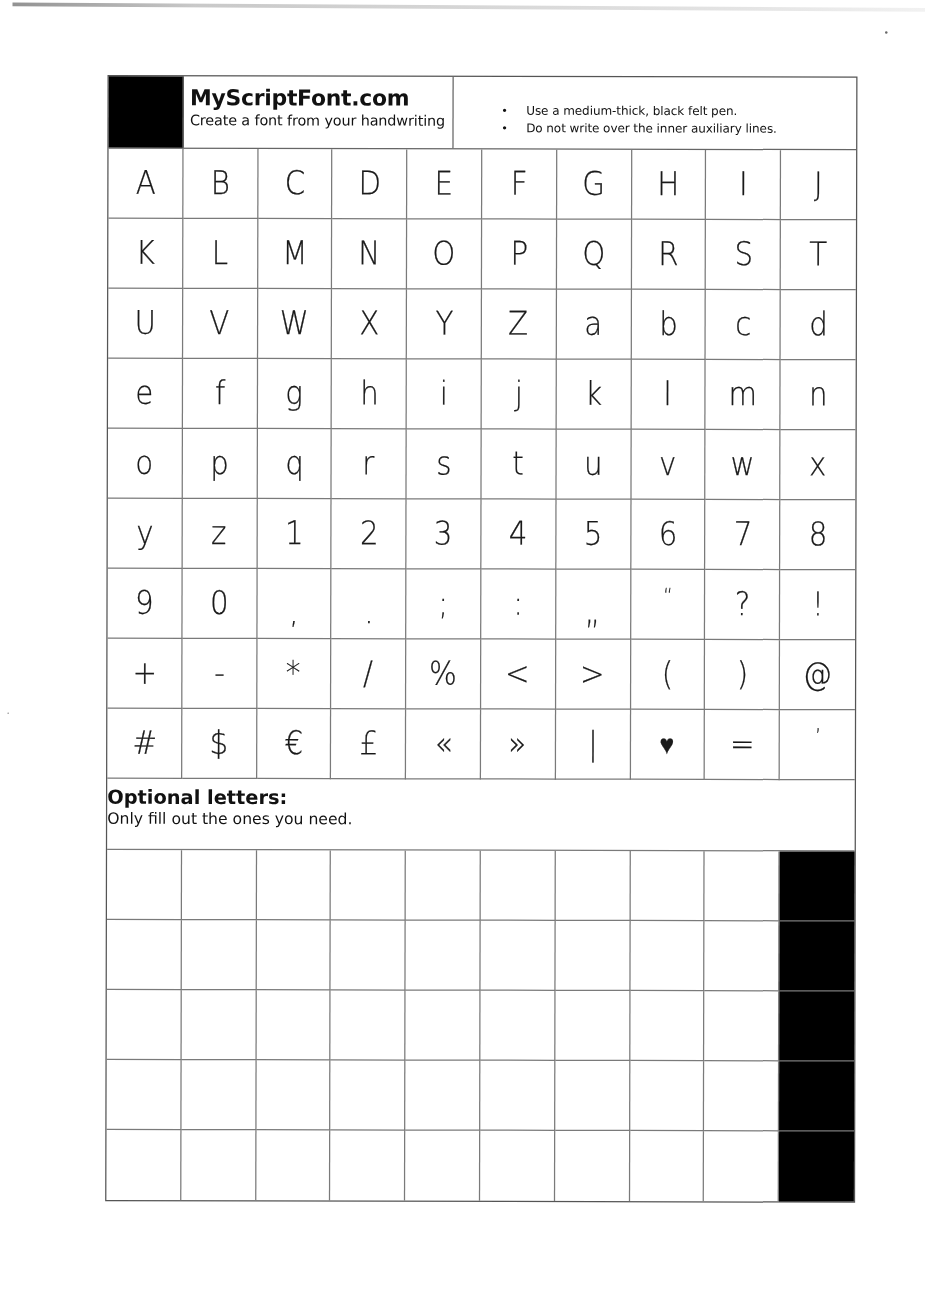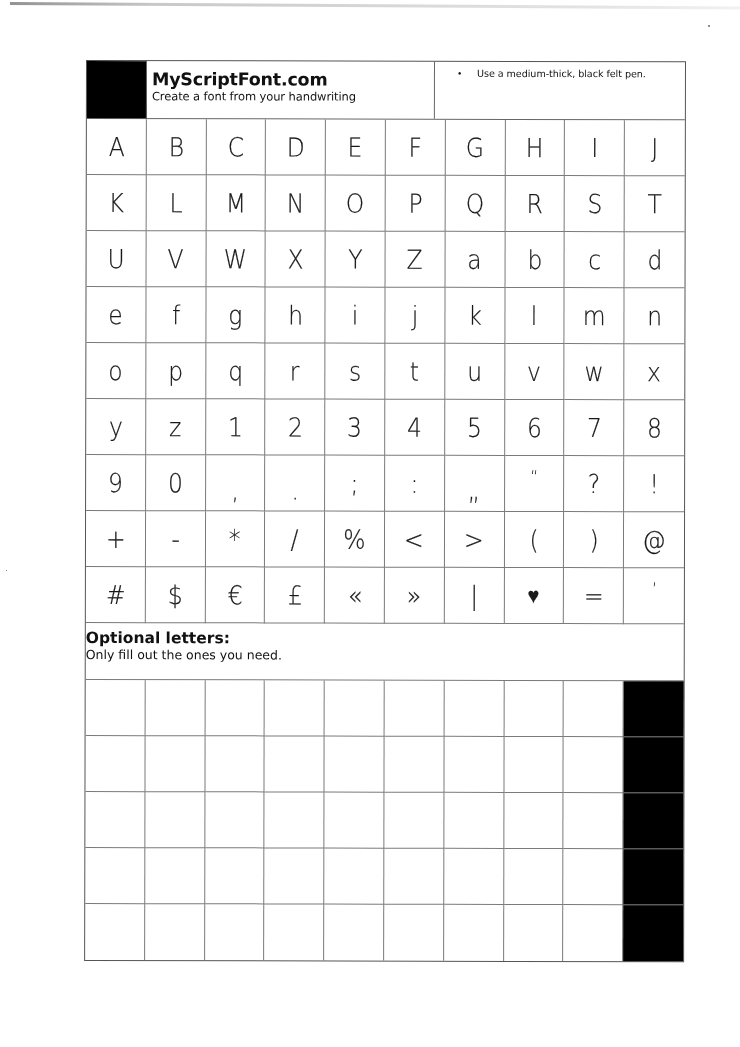"MyScriptFont.com" .brand { width: 288px -> 216px }
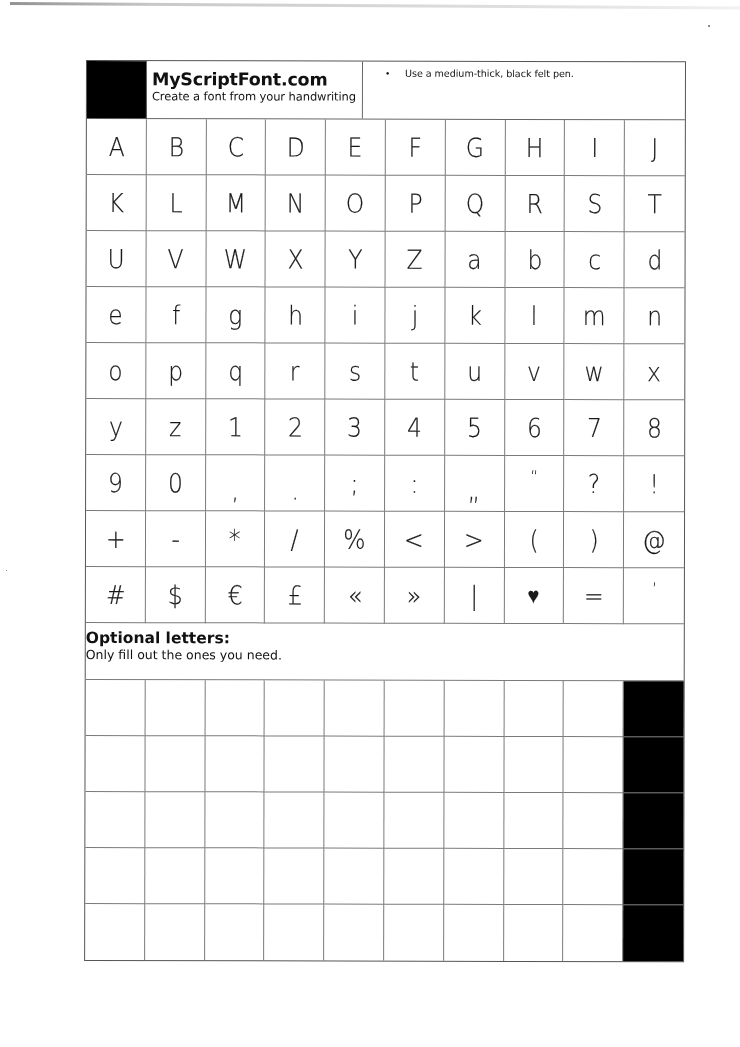"Use a medium-thick, black felt" .rules ul { margin: 0 -> 16px }
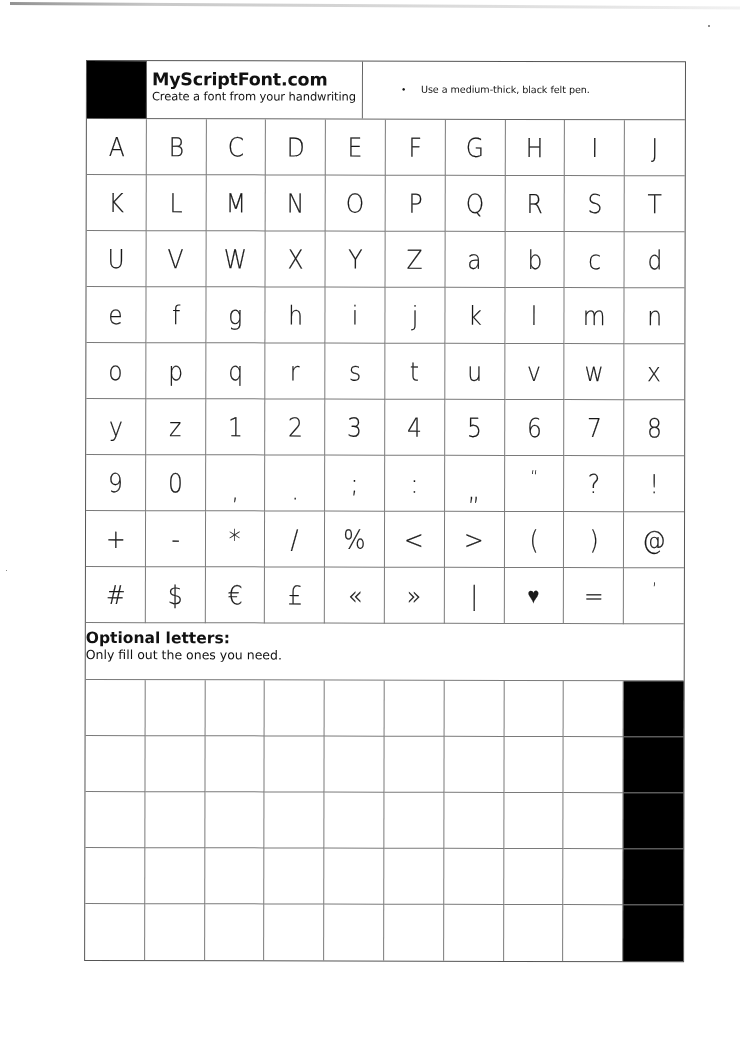"Do not write over the" li { html: none -> <li>Do not write over the inner auxiliary lines.</li> }
